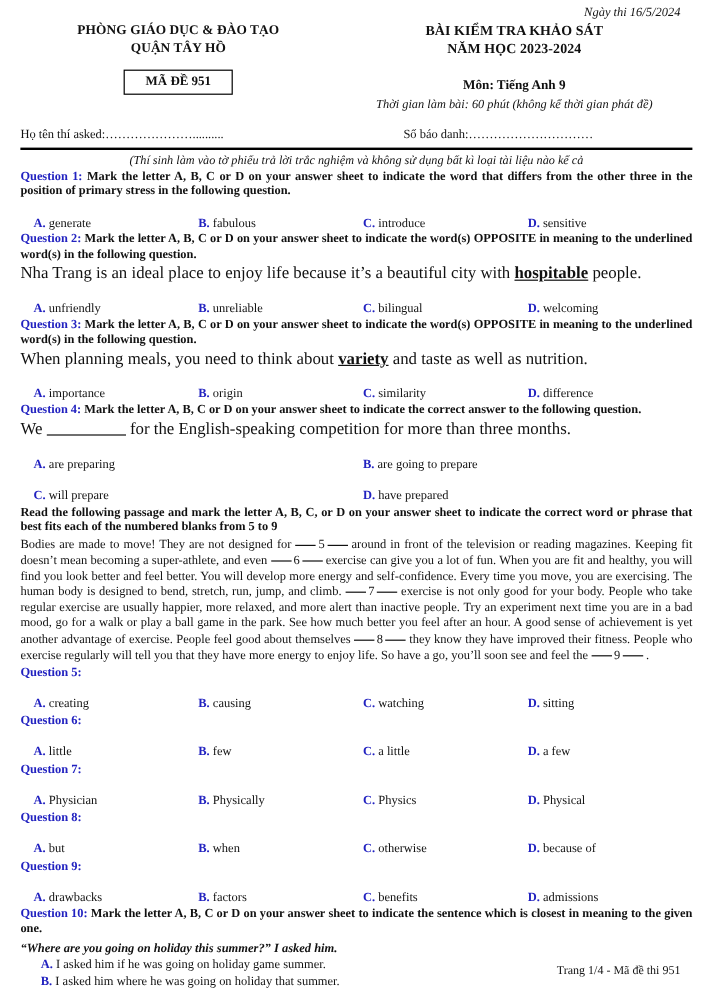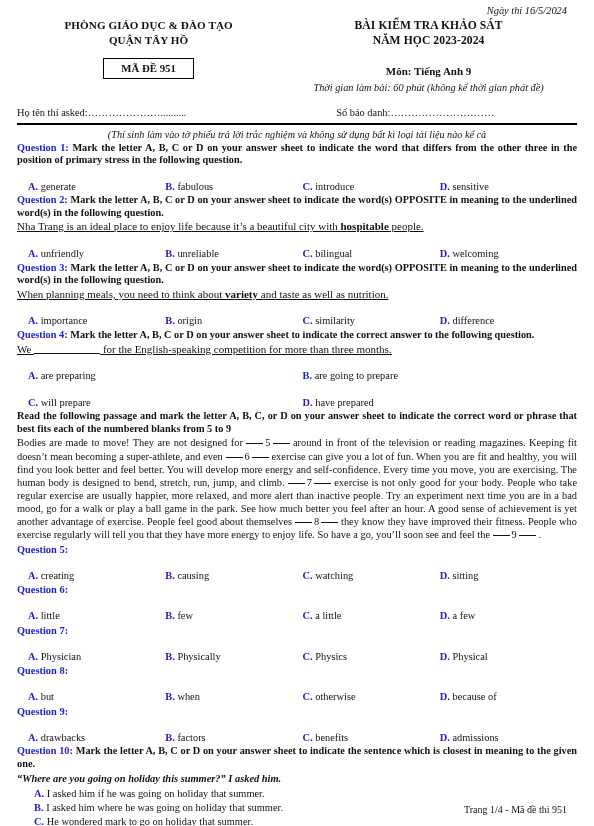"Nha Trang is an ideal" .sentence { font-size: 11px -> 14px; text-decoration: underline -> none }
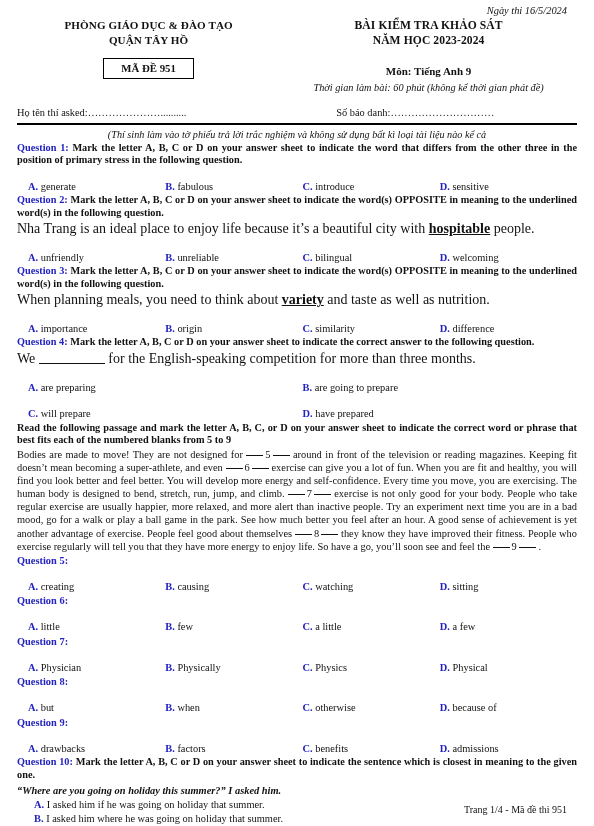"I asked him if he" span { text: that -> game }
